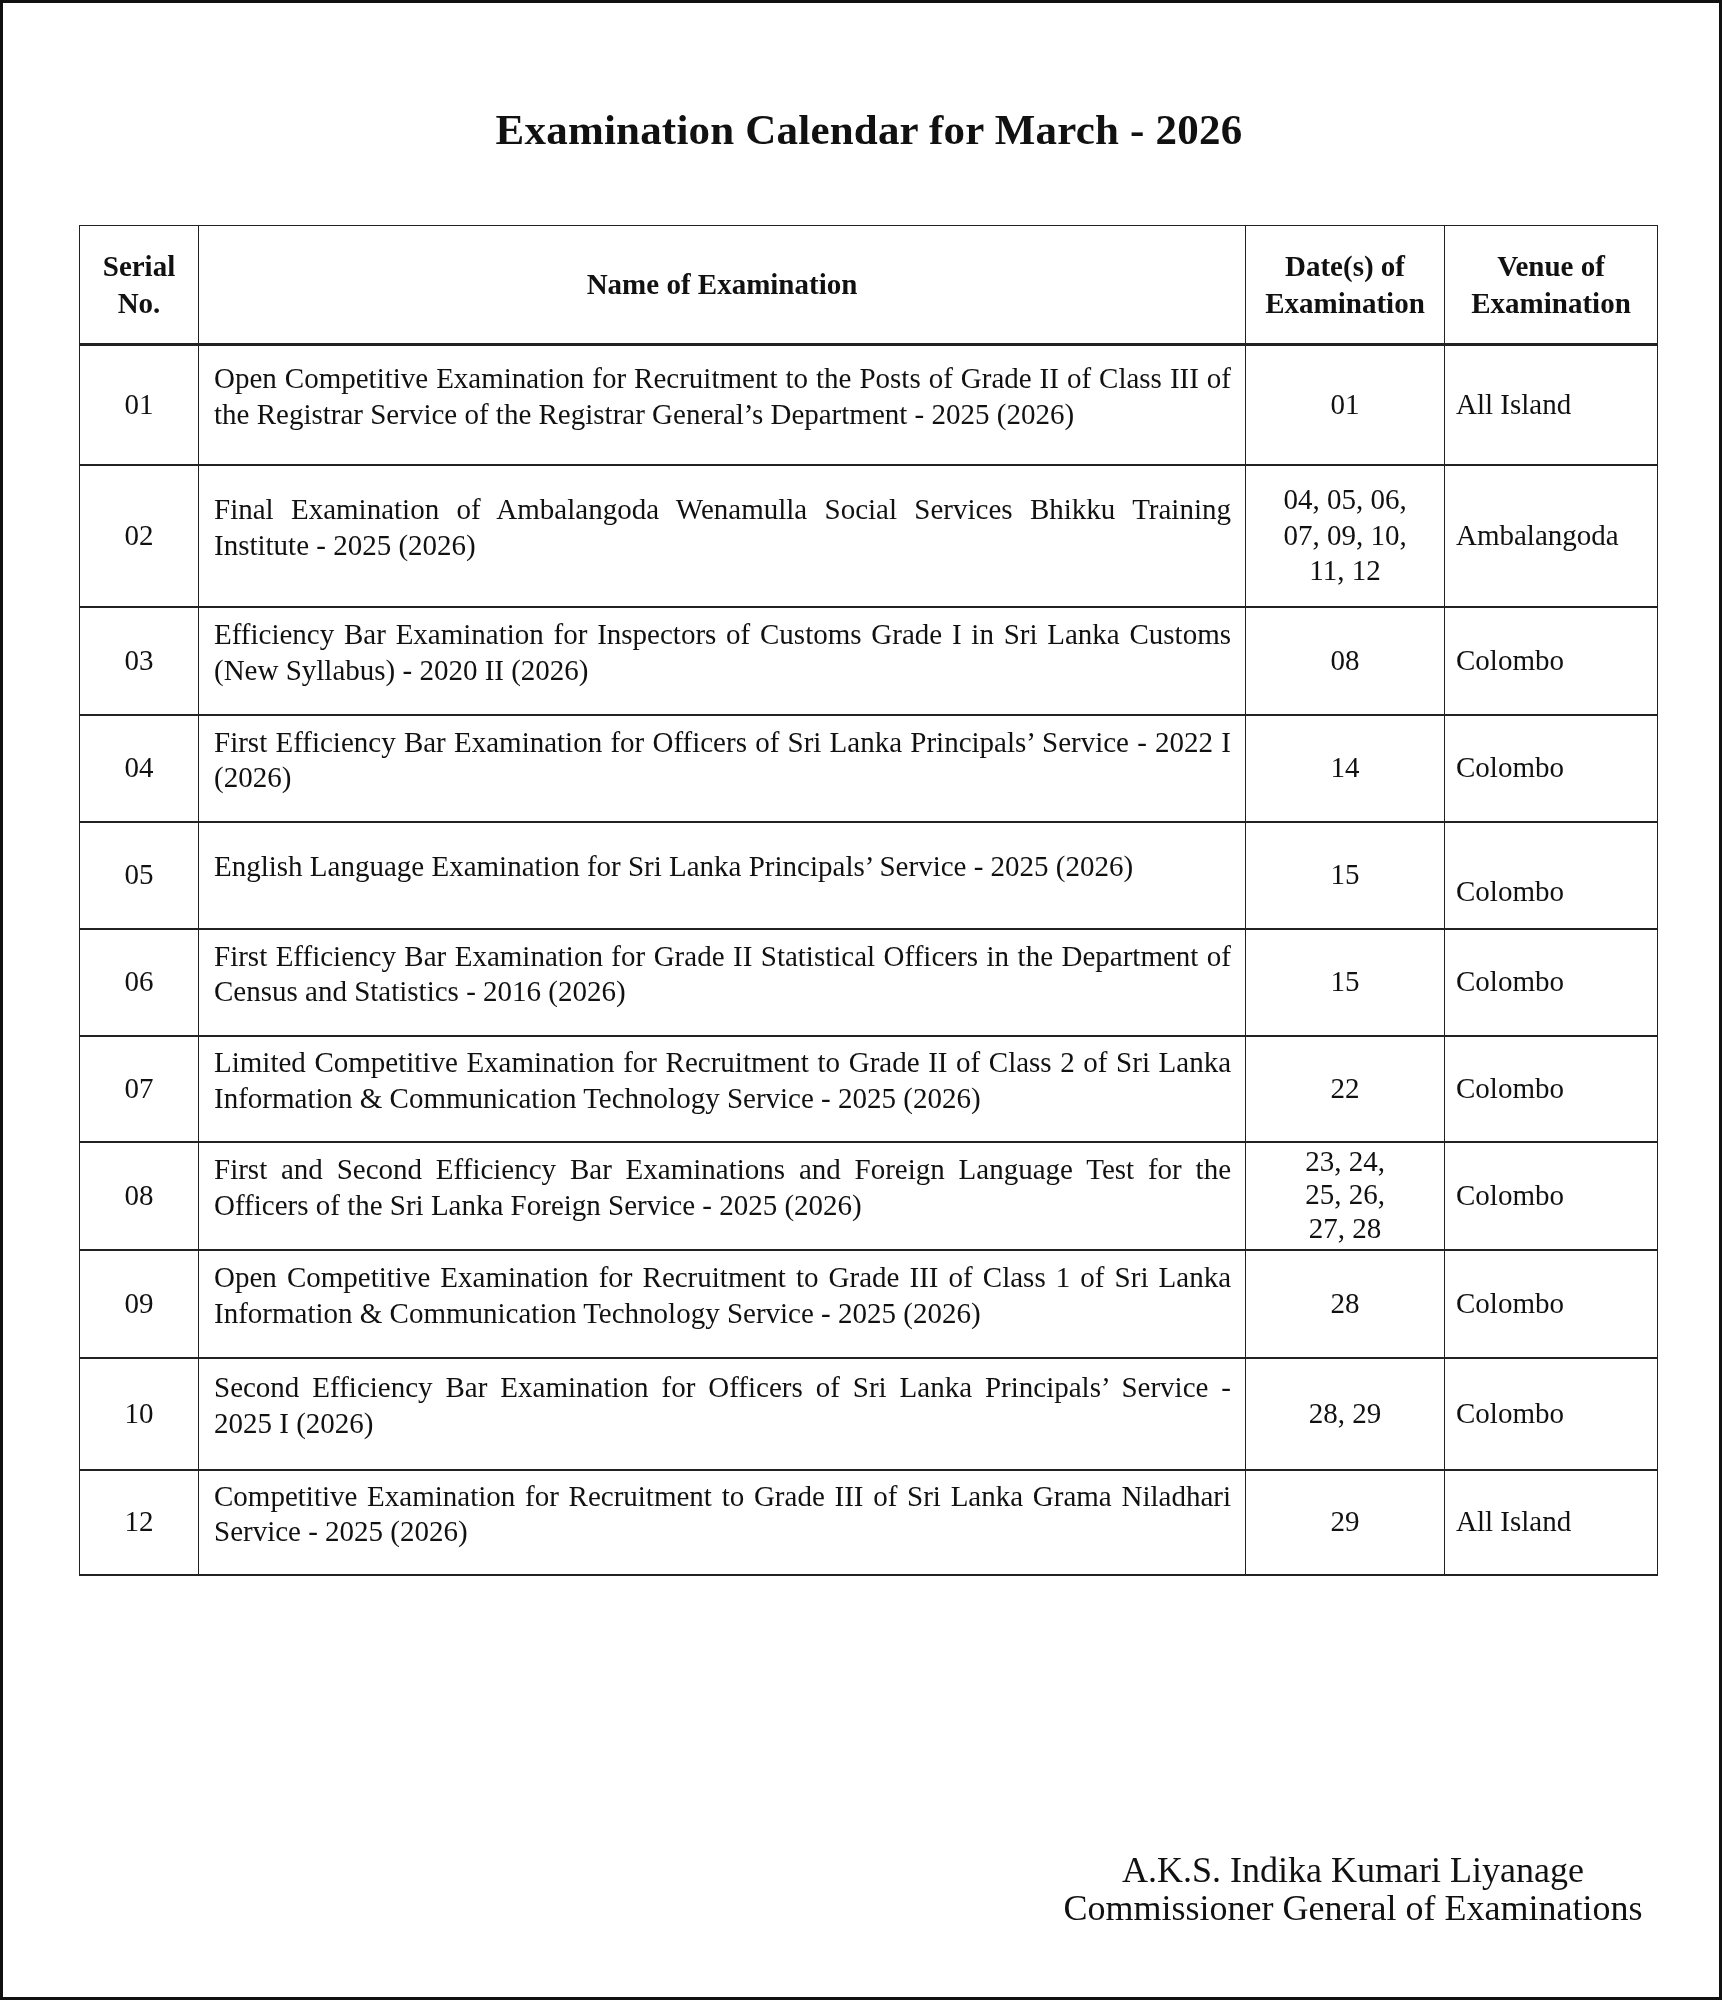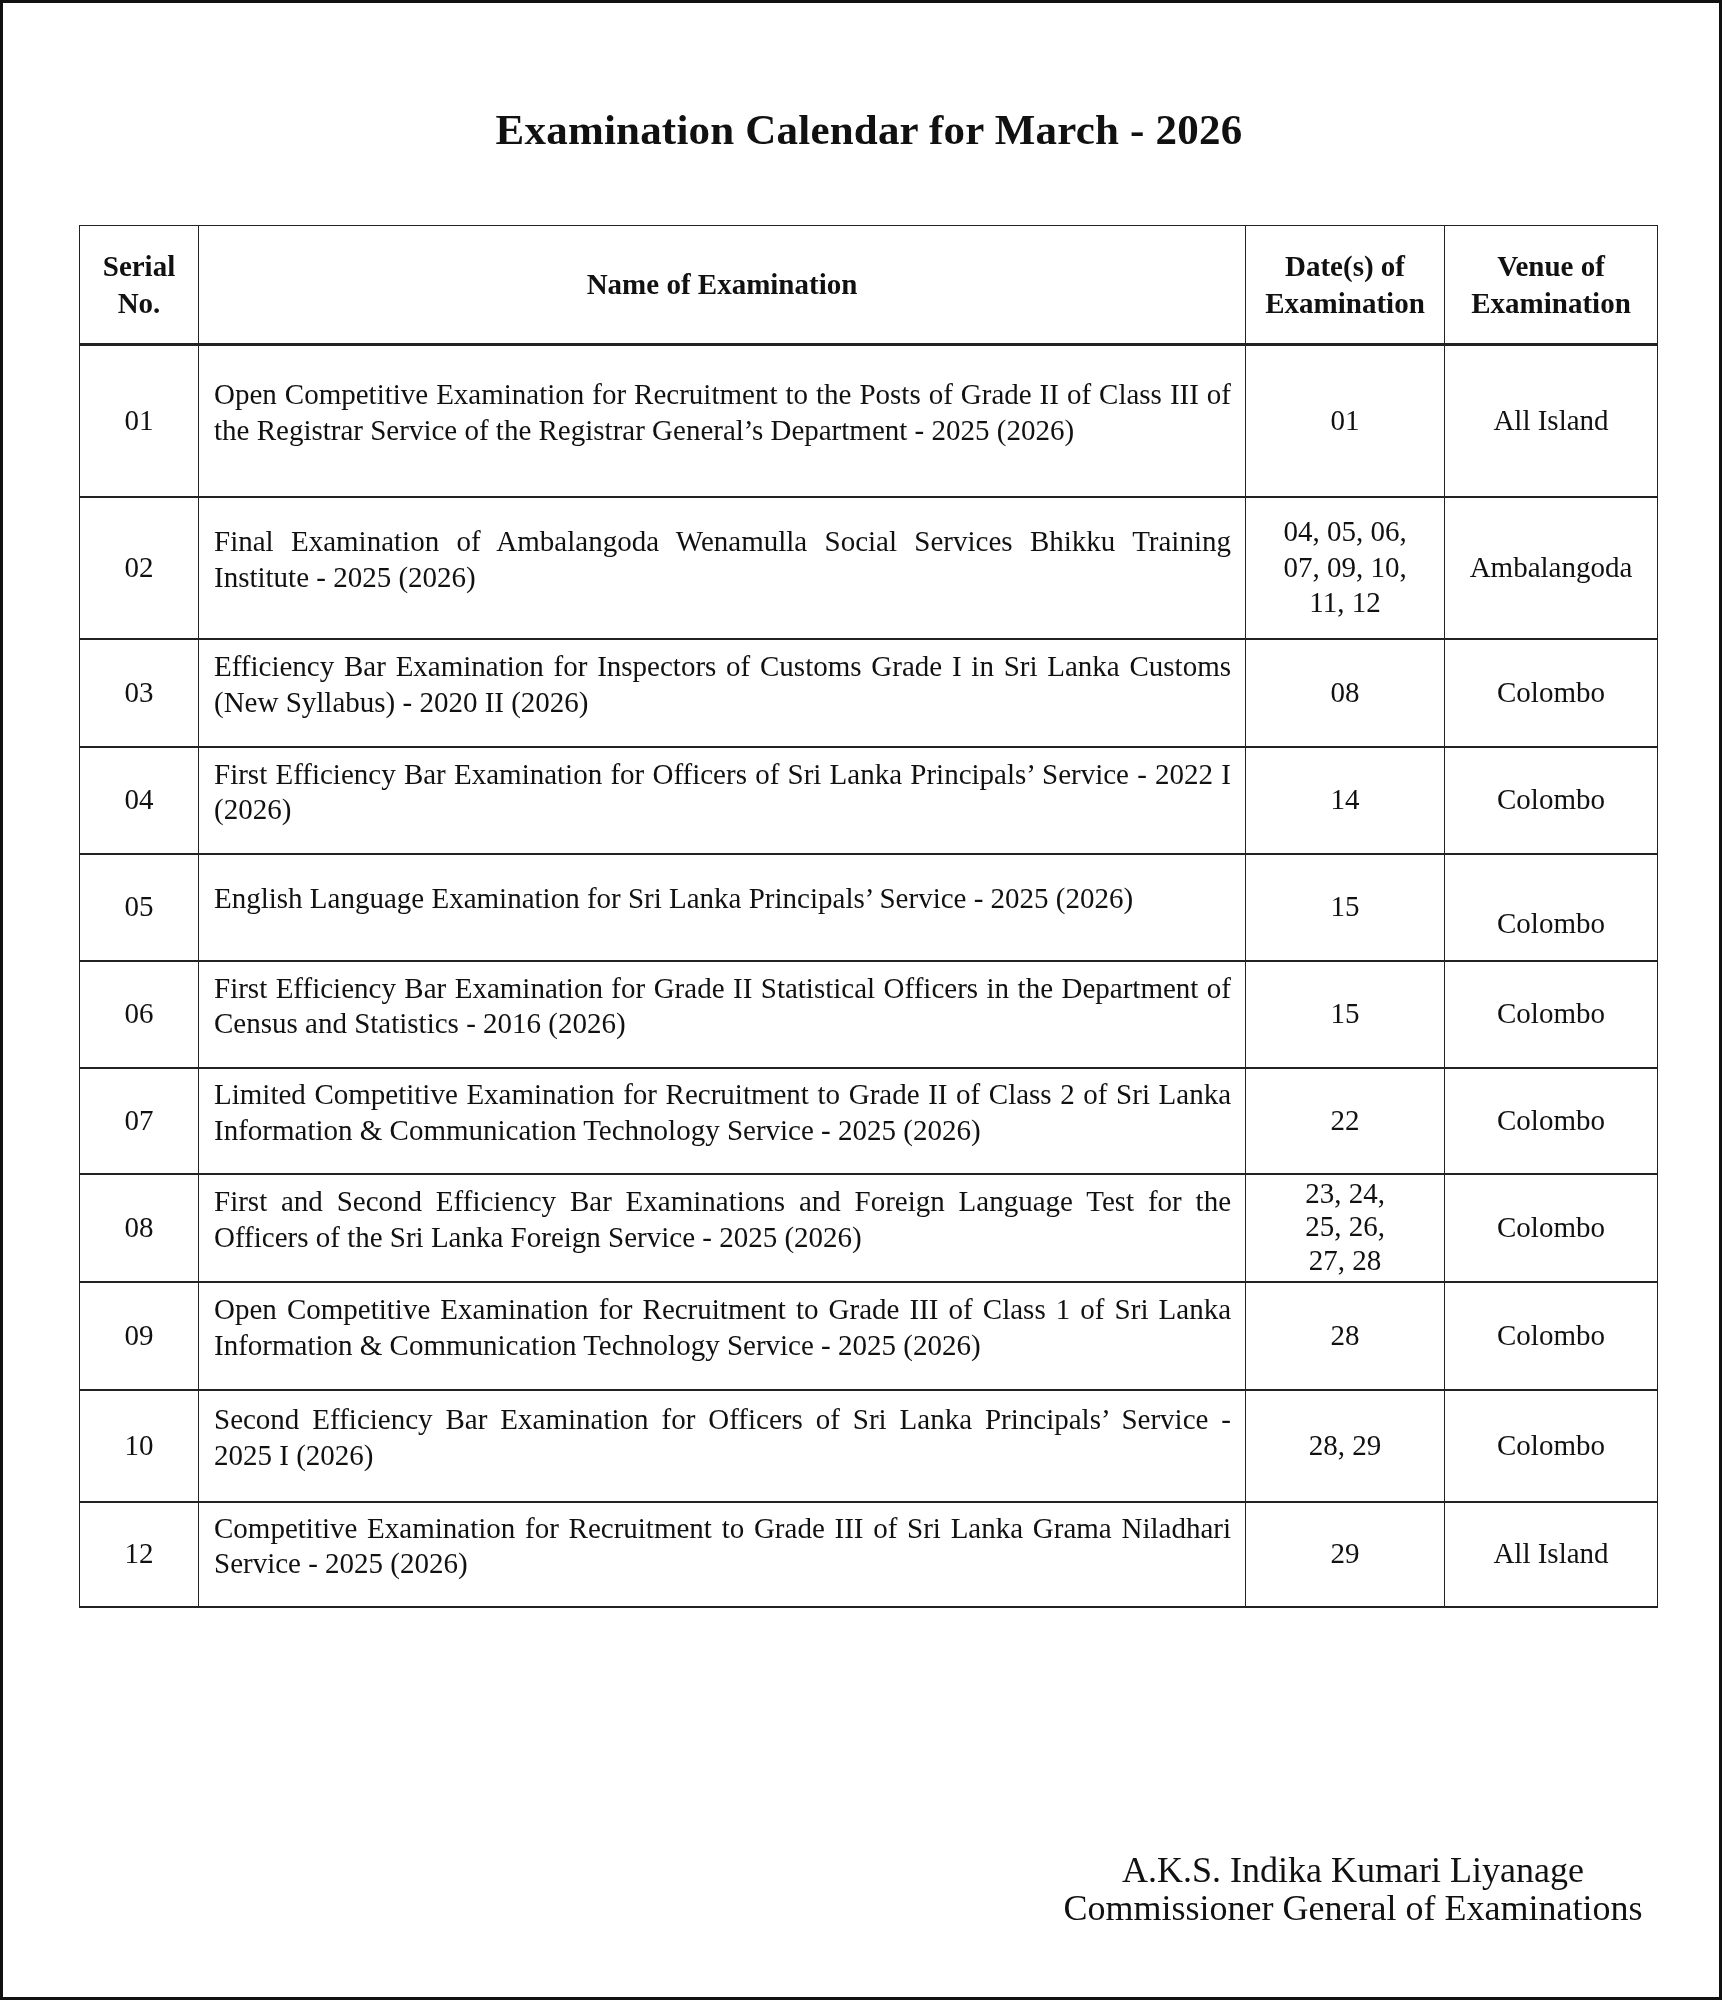"01" tr { height: 152px -> 120px }
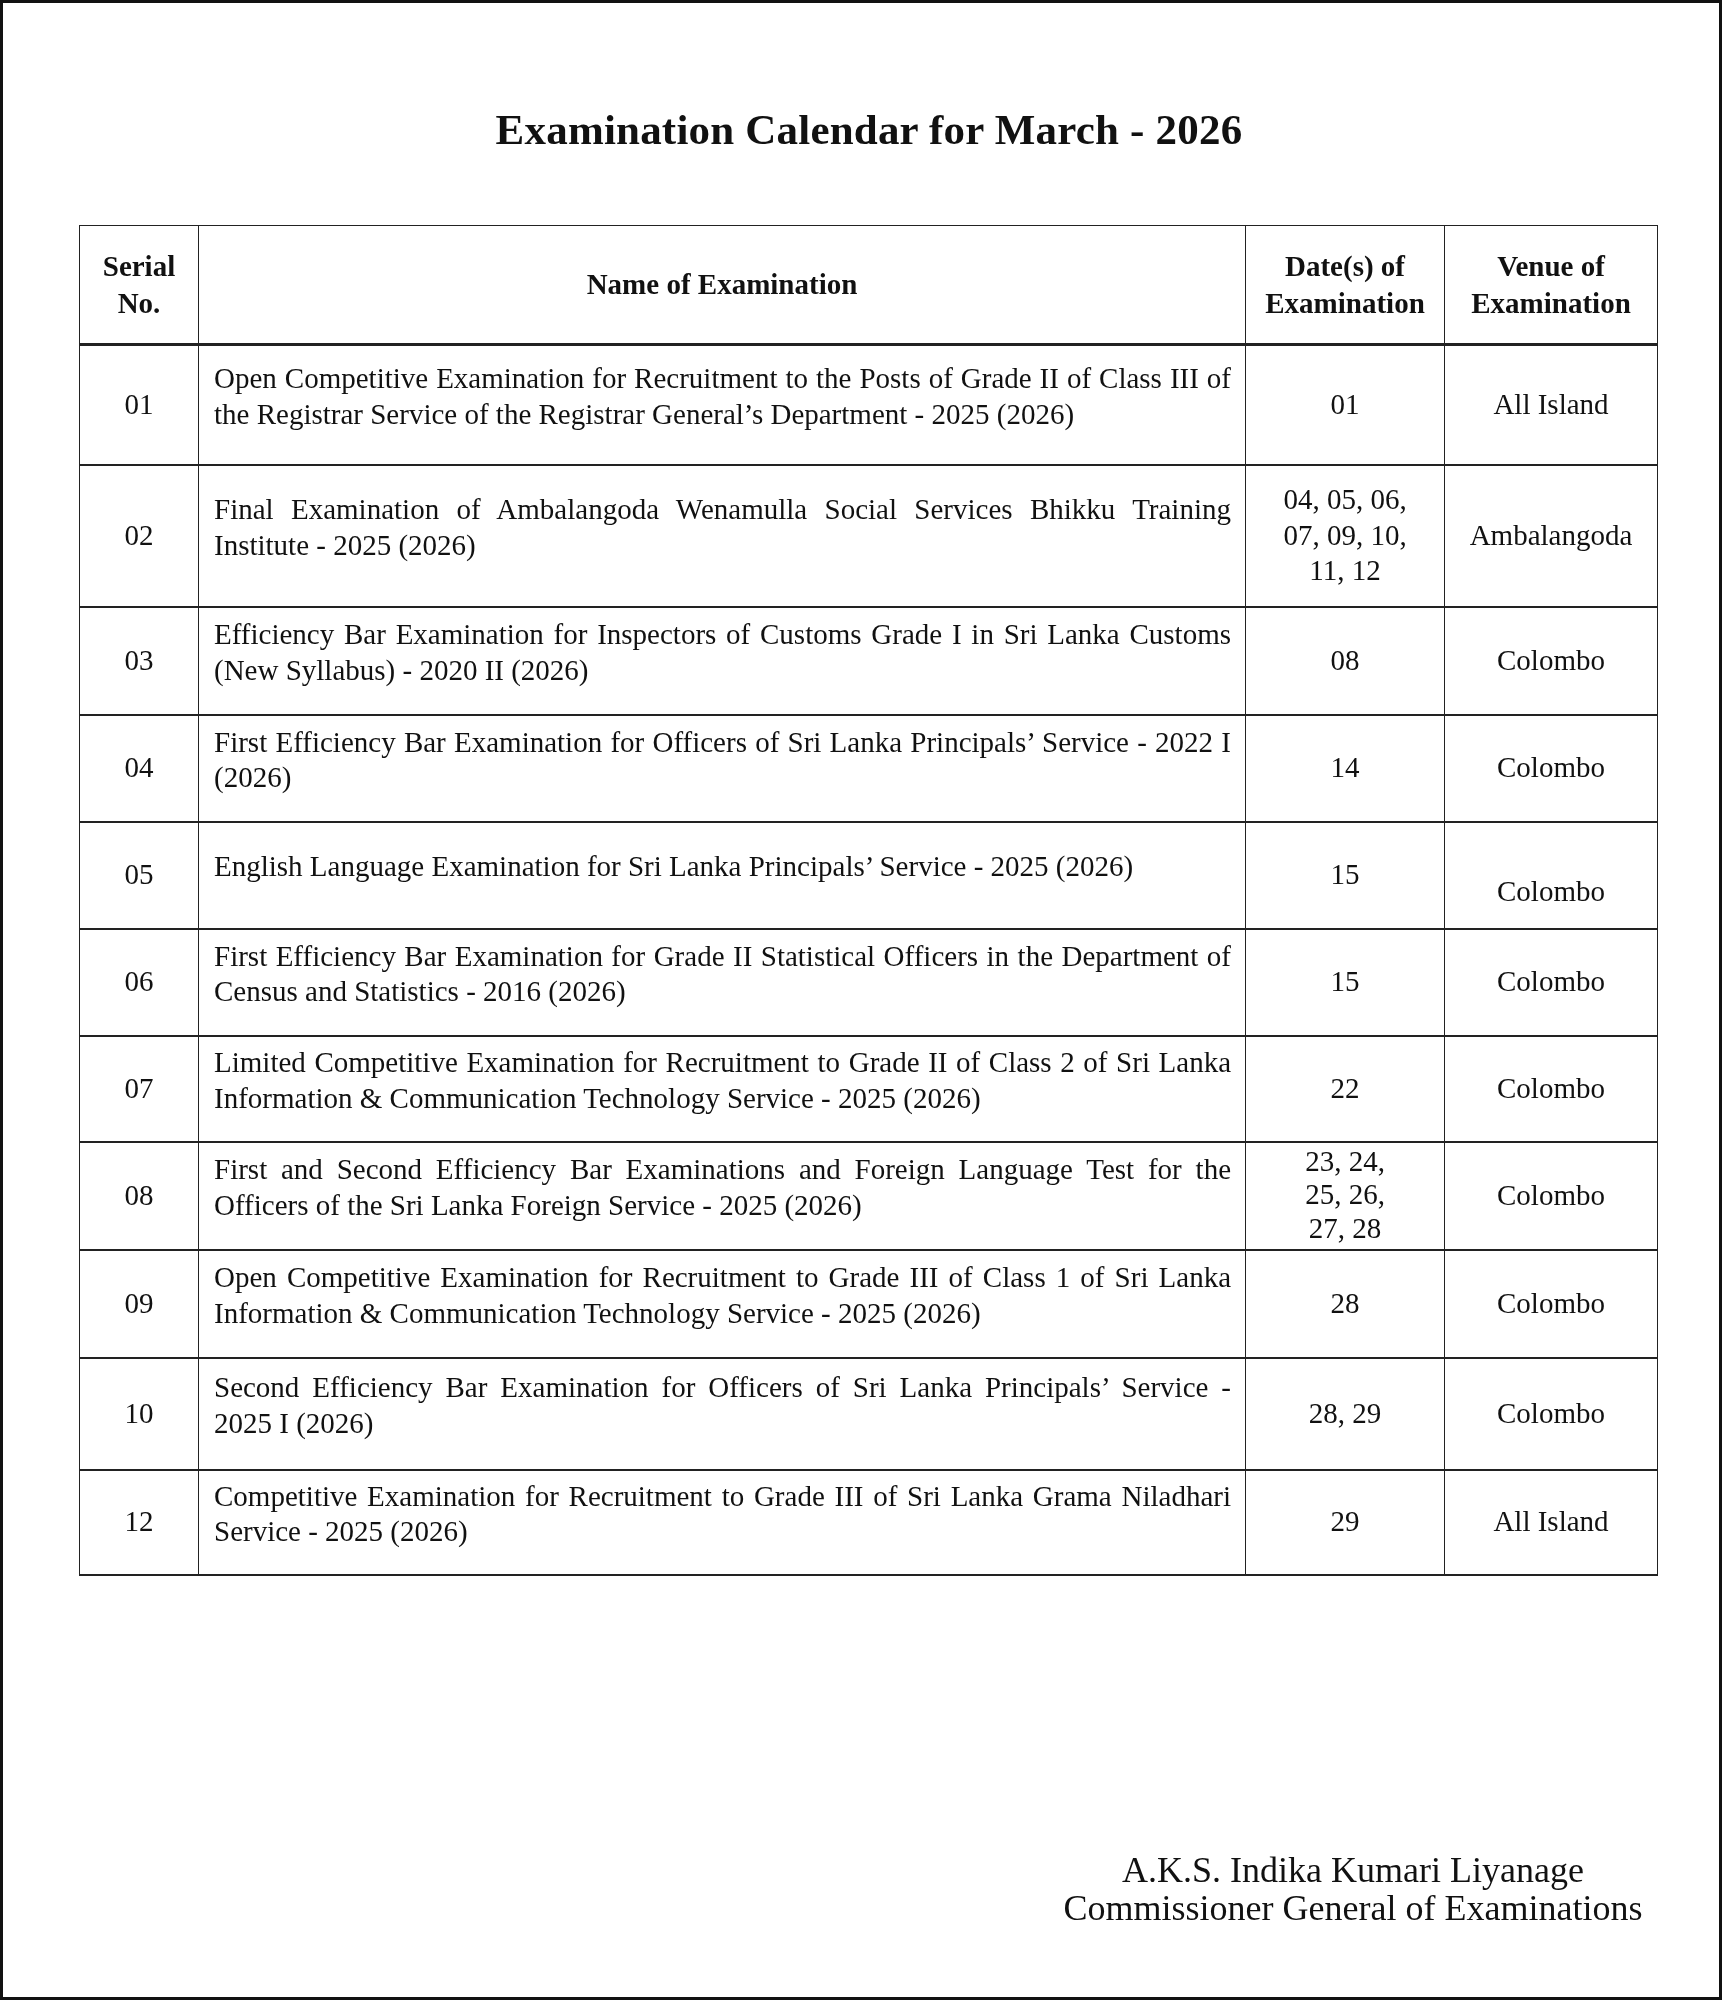"All Island" table.cal td.venue { padding: 0 0 -> 0 11px; text-align: center -> none }
